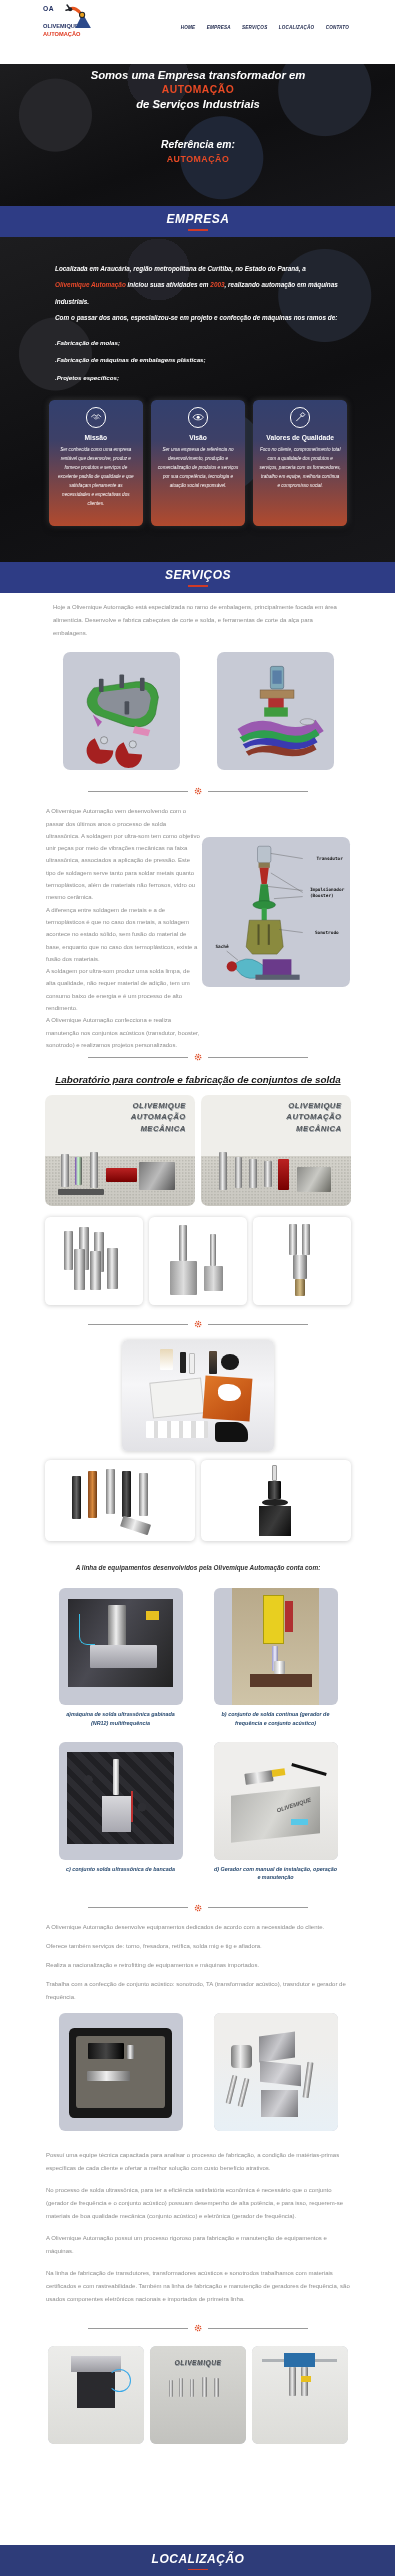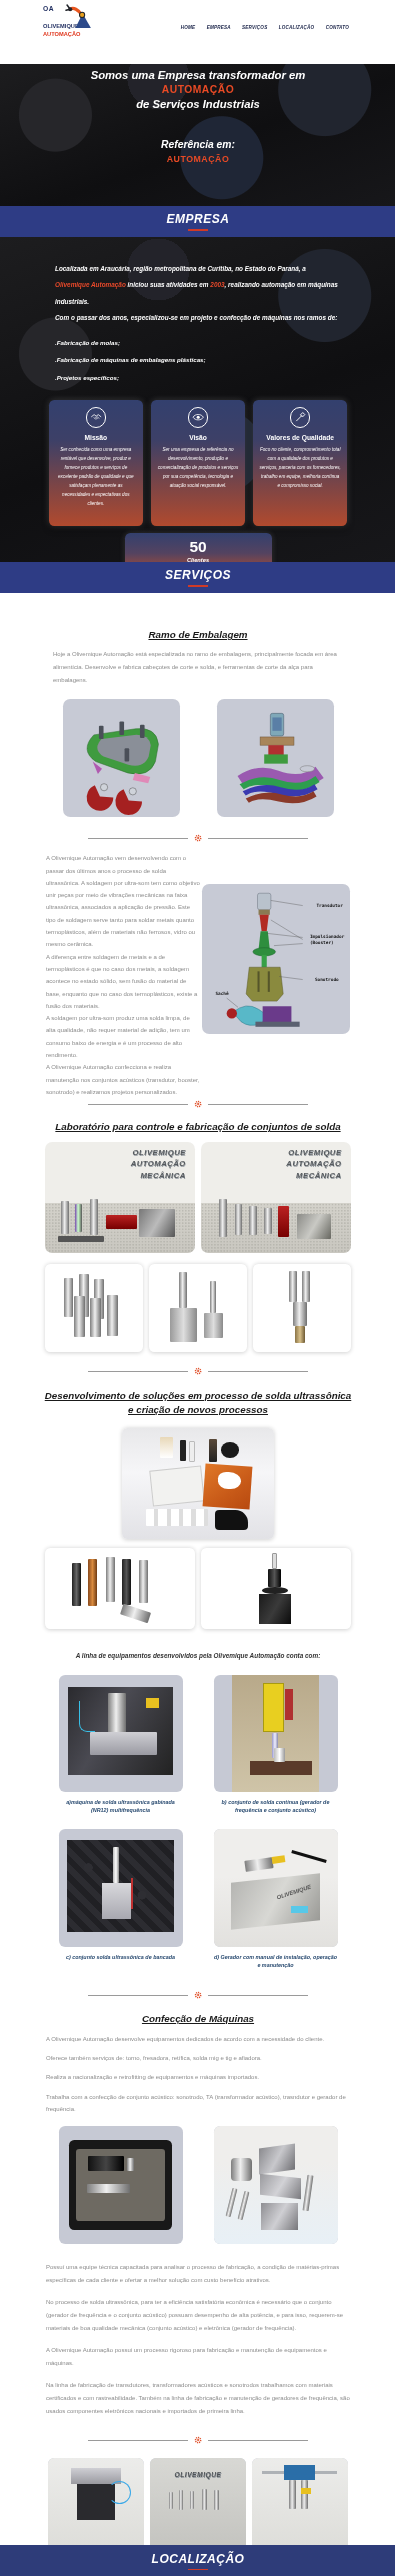"50" div.counter { html: <div> <div>50</div> <div>Clientes</div> </div> -> none }
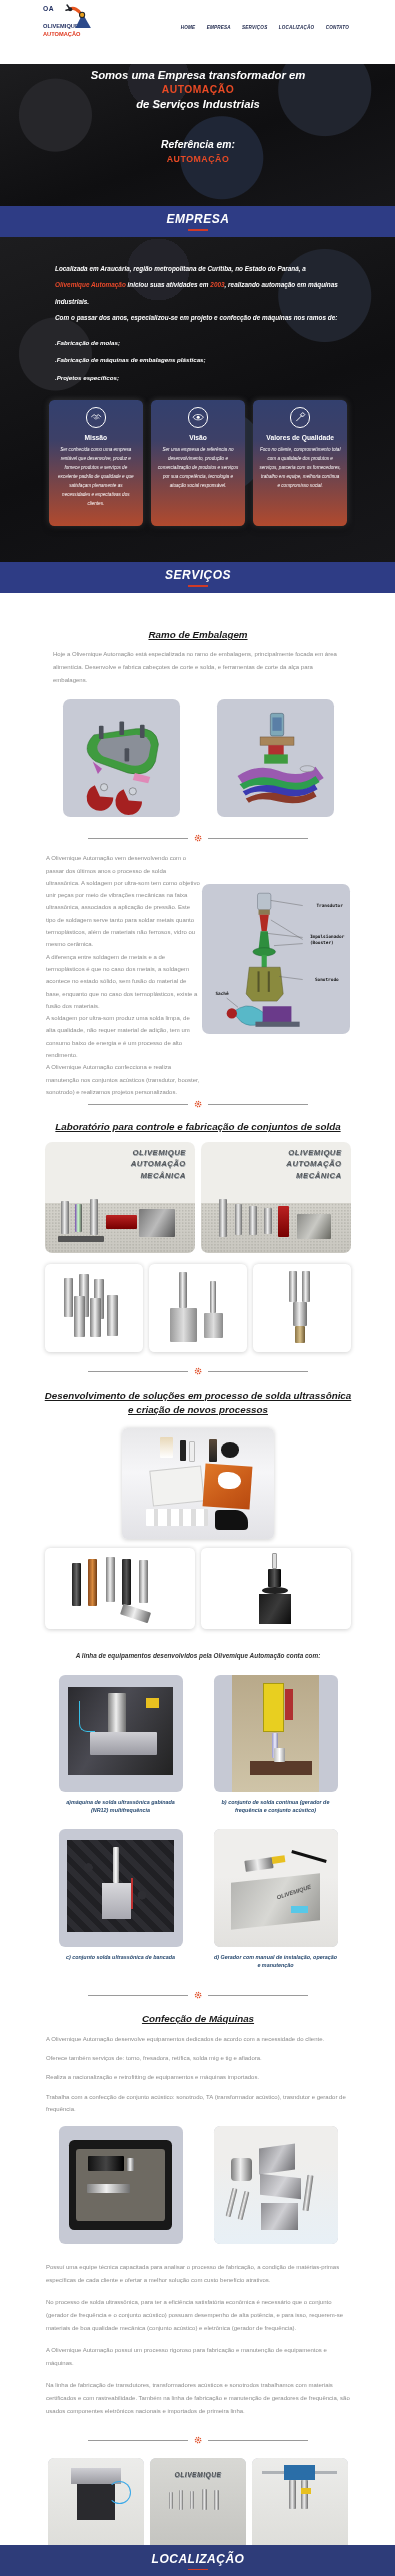"Ramo de Embalagem" h2.svc-h { html: <h2>Ramo de Embalagem</h2> -> none }
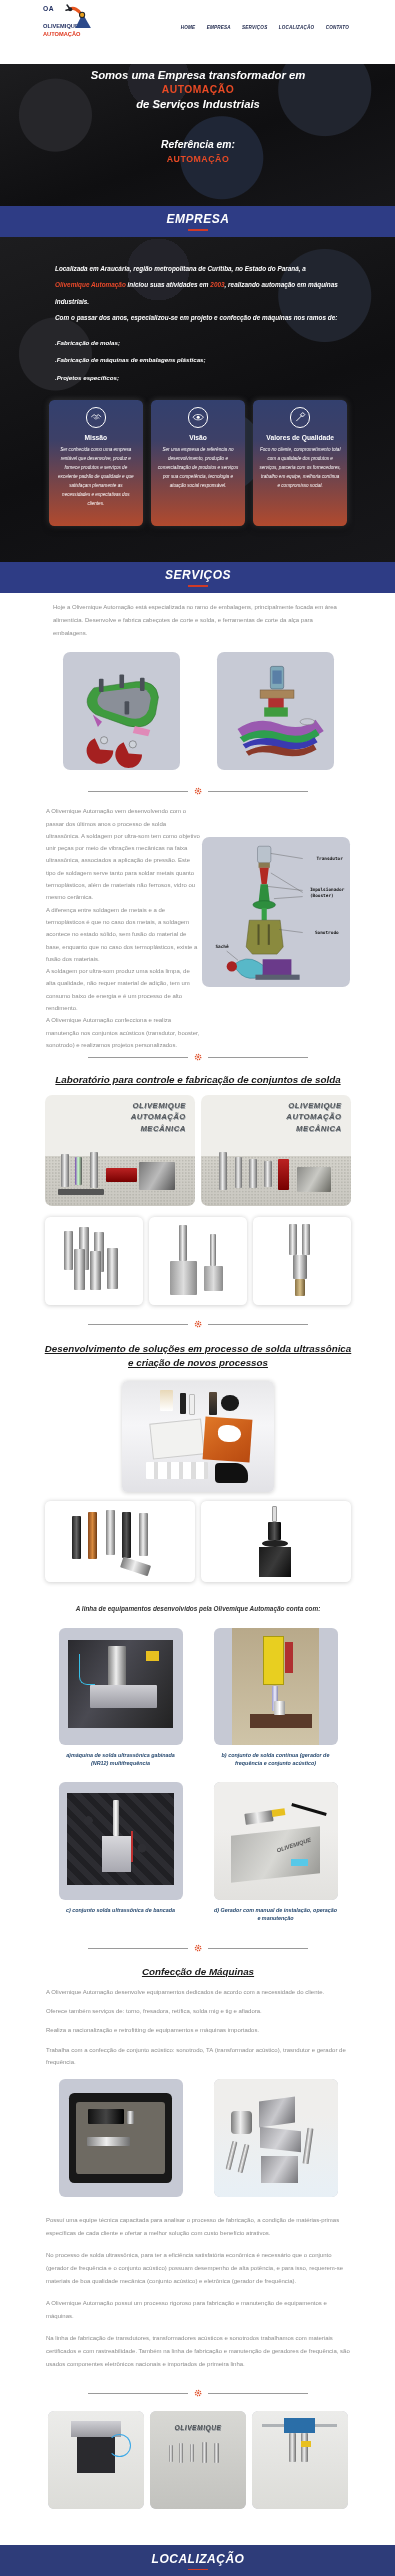"Desenvolvimento de soluções em processo" h2.svc-h { html: <h2>Desenvolvimento de soluções em processo de solda ultrassônica e criação de novos processos</h2> -> none }
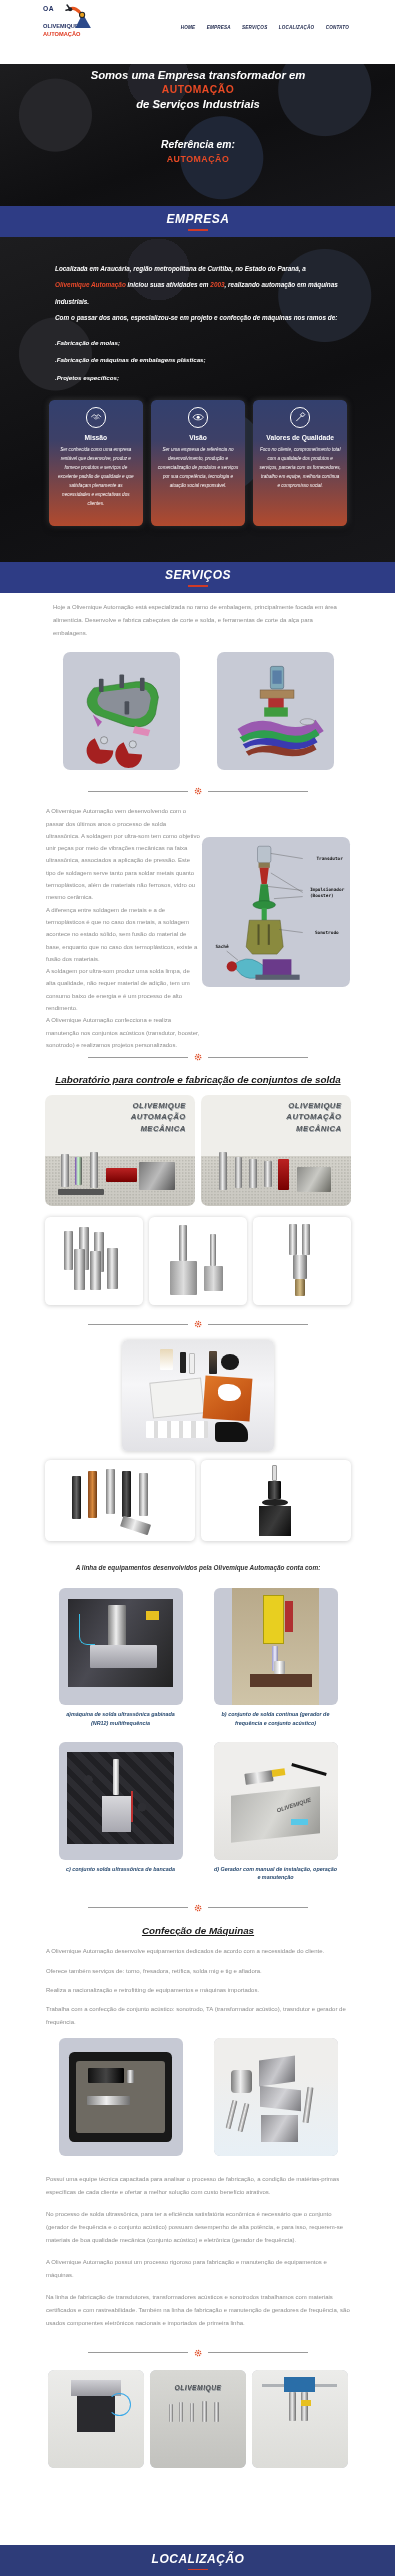"Confecção de Máquinas" h2.svc-h { html: <h2>Confecção de Máquinas</h2> -> none }
